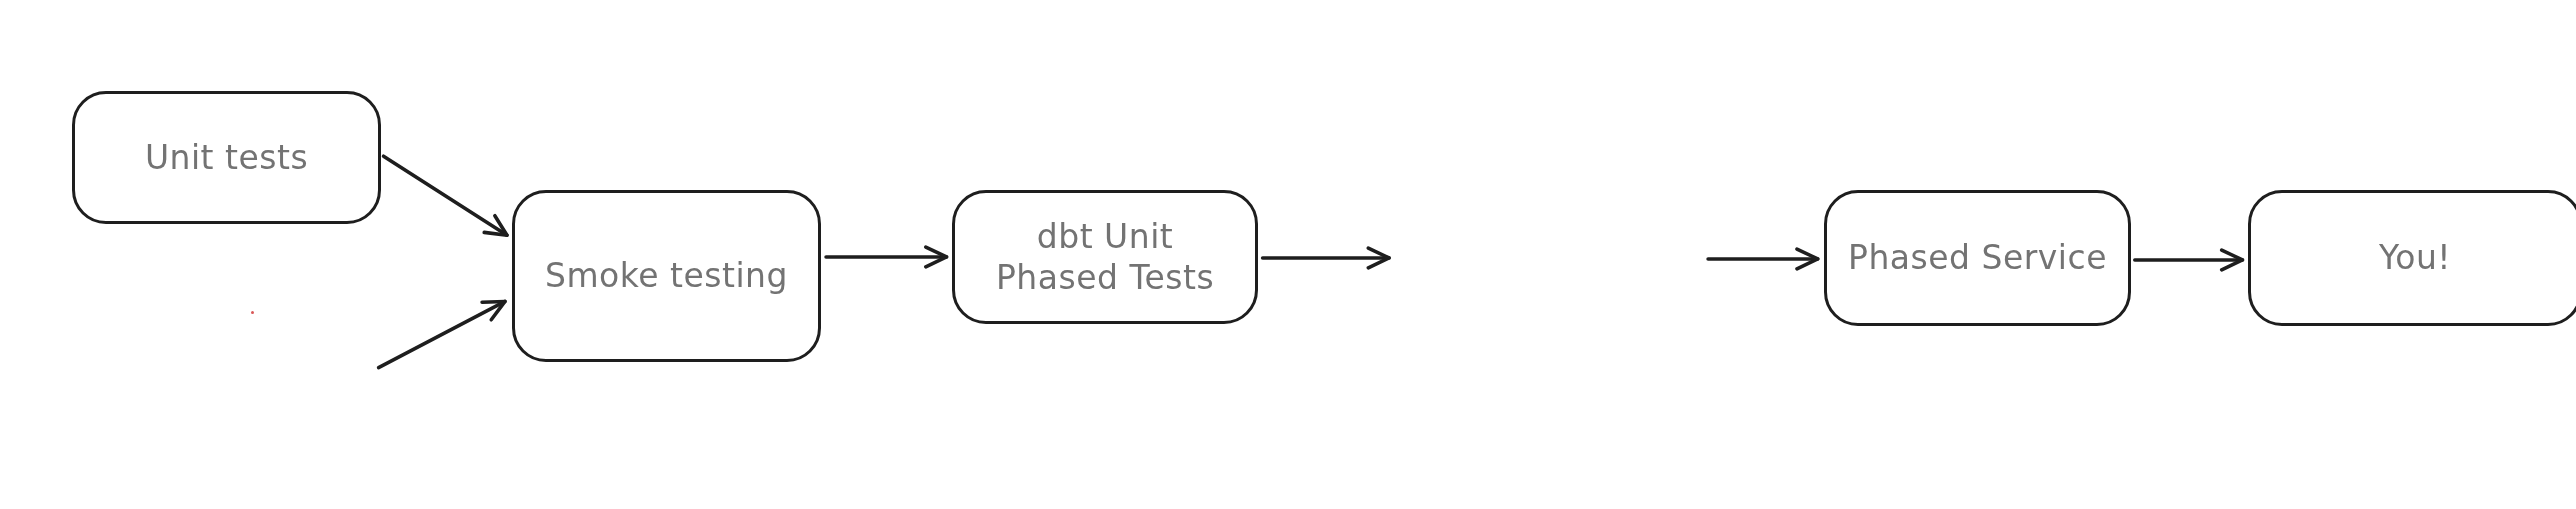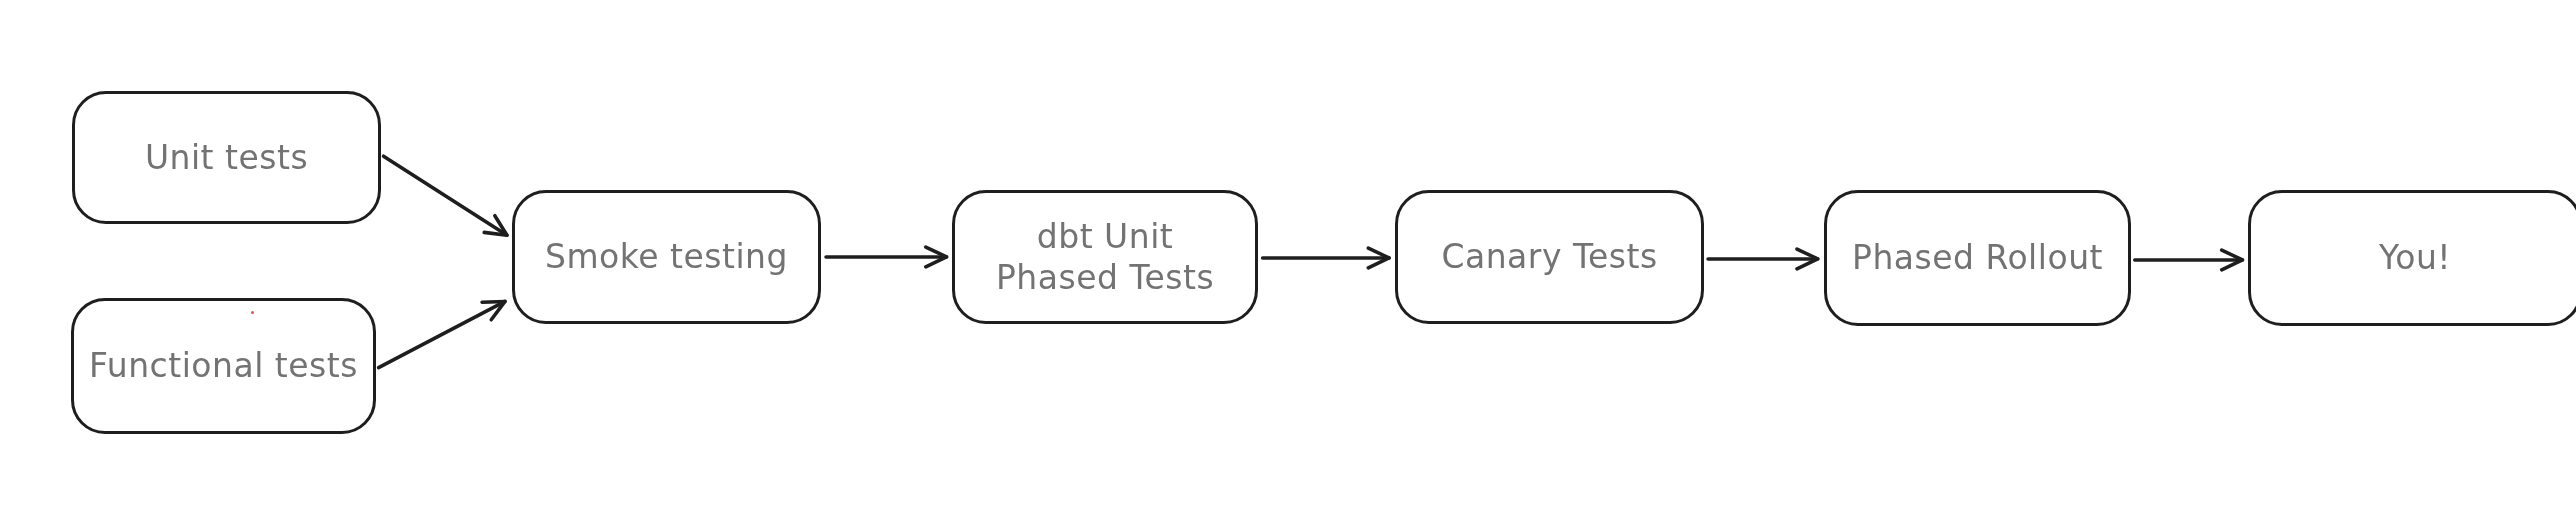"Smoke testing" .n-smoke { height: 134px -> 172px }
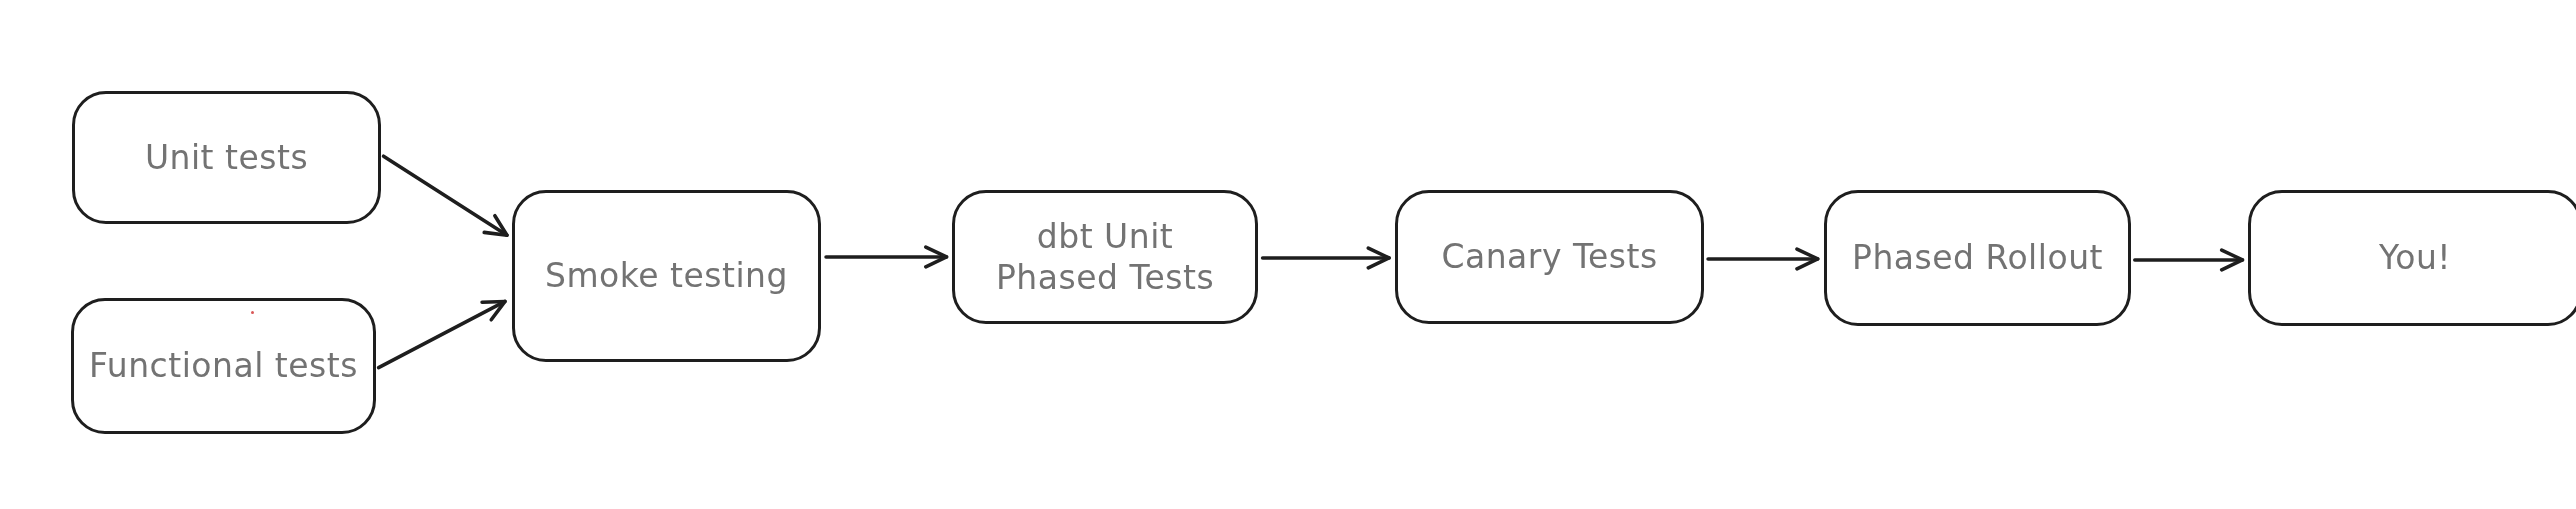"Canary Tests" div.node { html: <div> <span>Canary Tests</span> </div> -> none }
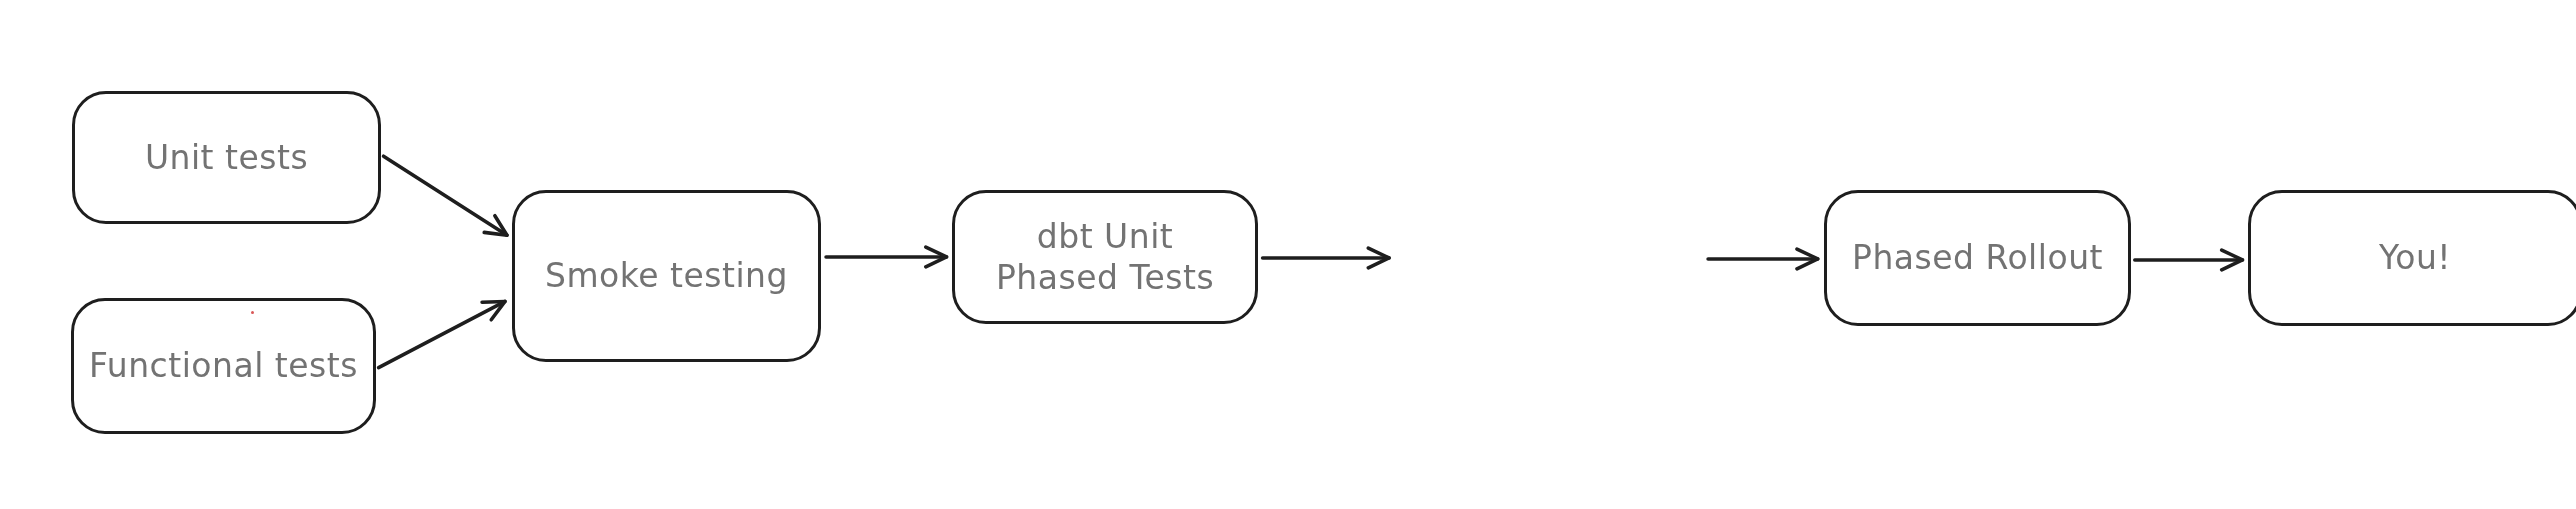"Phased Rollout" span { text: Rollout -> Service }
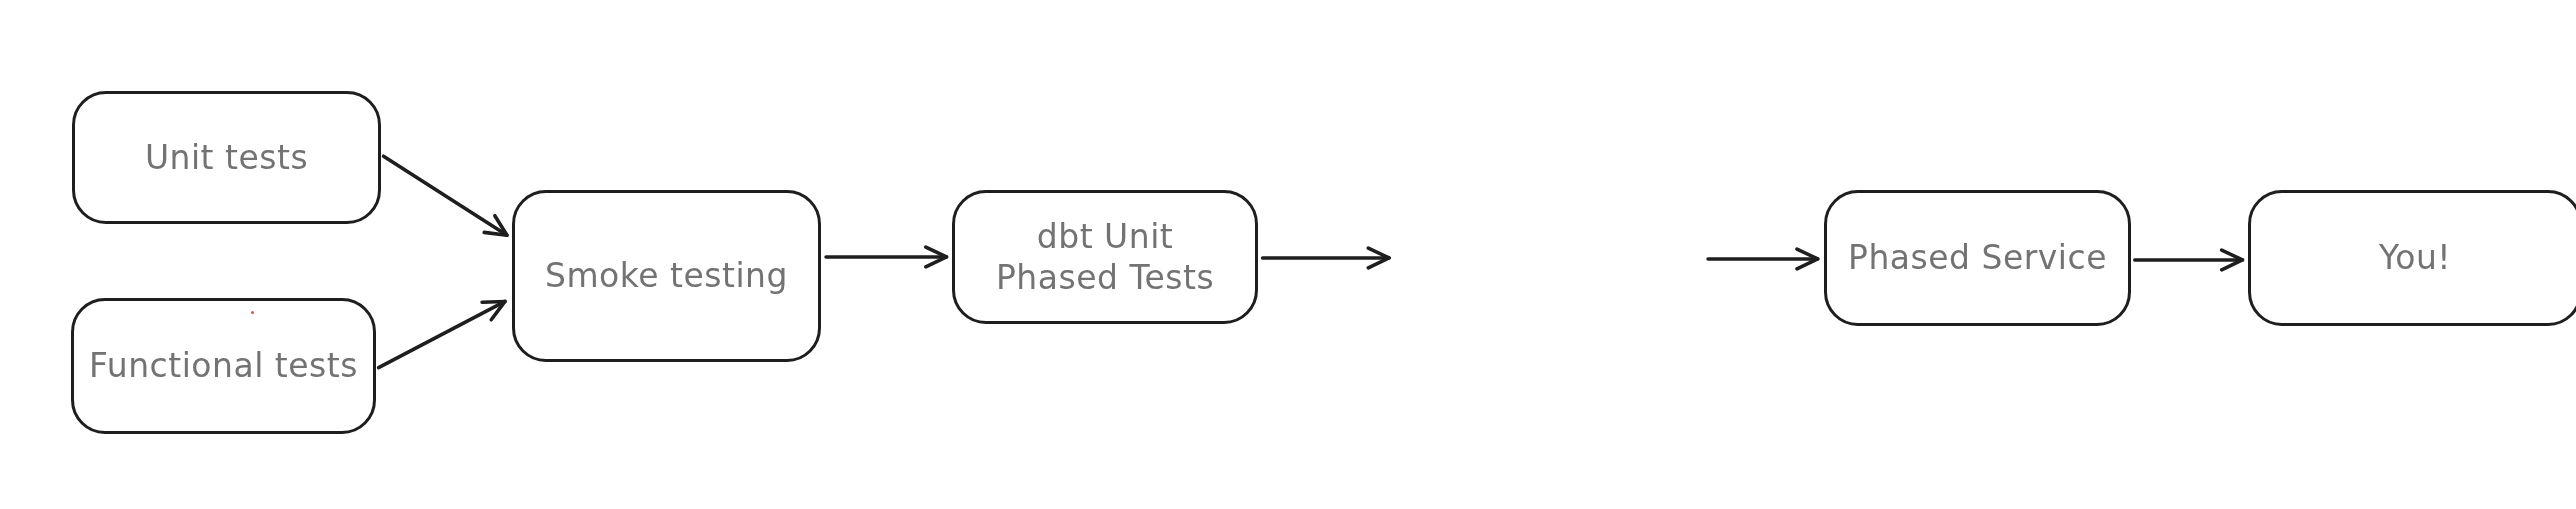"Functional tests" div.node { html: <div> <span>Functional tests</span> </div> -> none }
